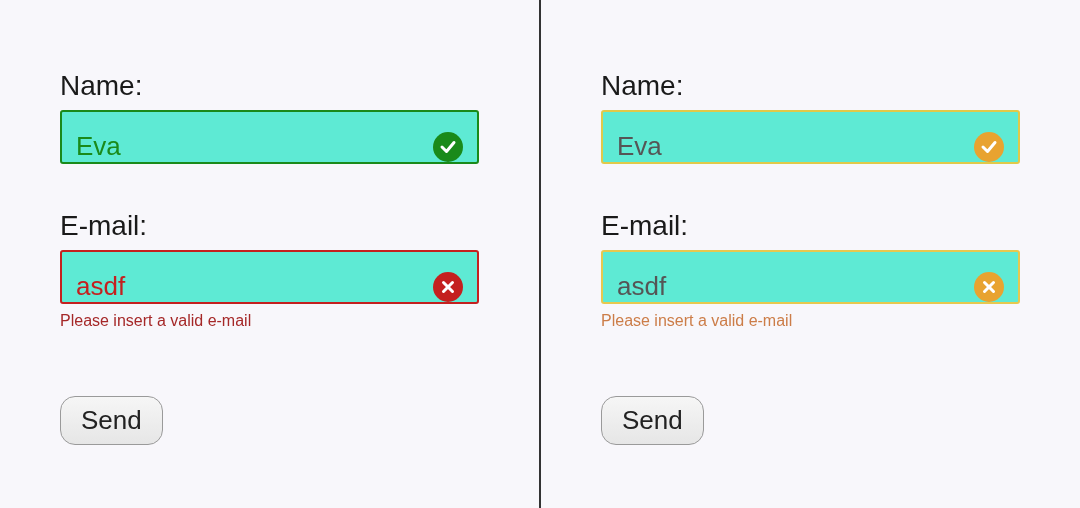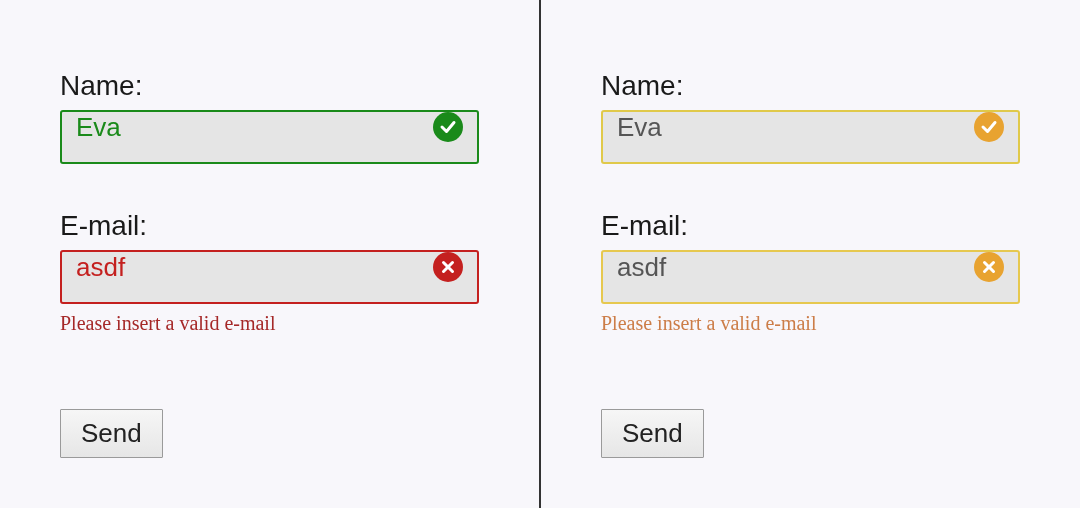"Eva" .input-wrap { align-items: flex-start -> flex-end; background: #e5e5e5 -> #5eead4 }
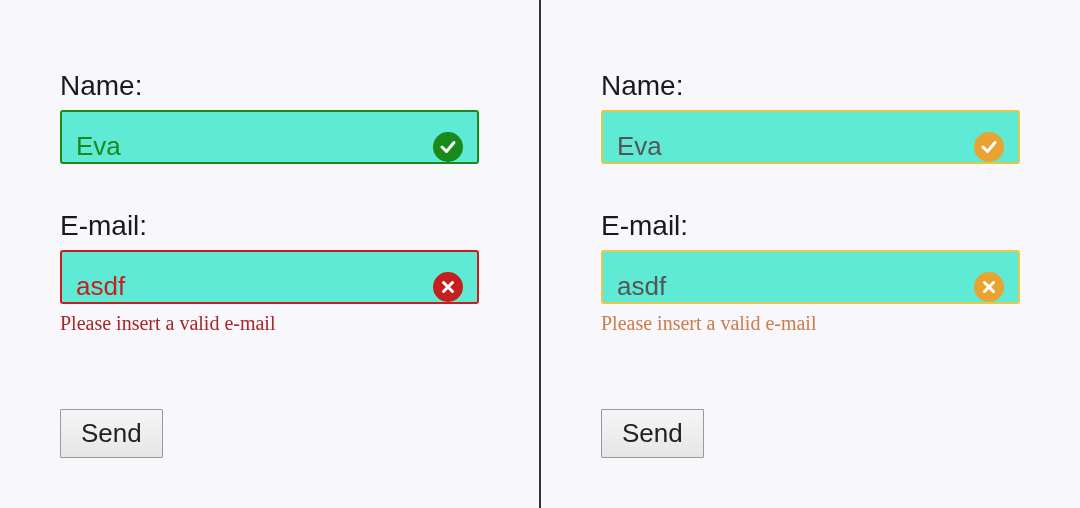"Please insert a valid e-mail" .error-msg { font-family: Liberation Serif, serif -> none; font-size: 20px -> 16px }
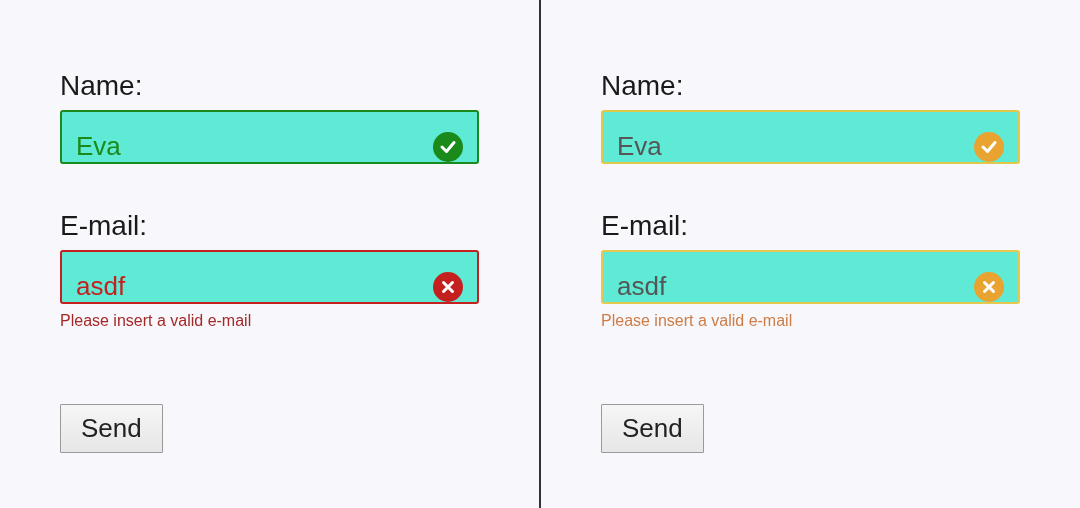"Send" .send-btn { border-radius: 1px -> 15px; margin-top: 28px -> 20px }
